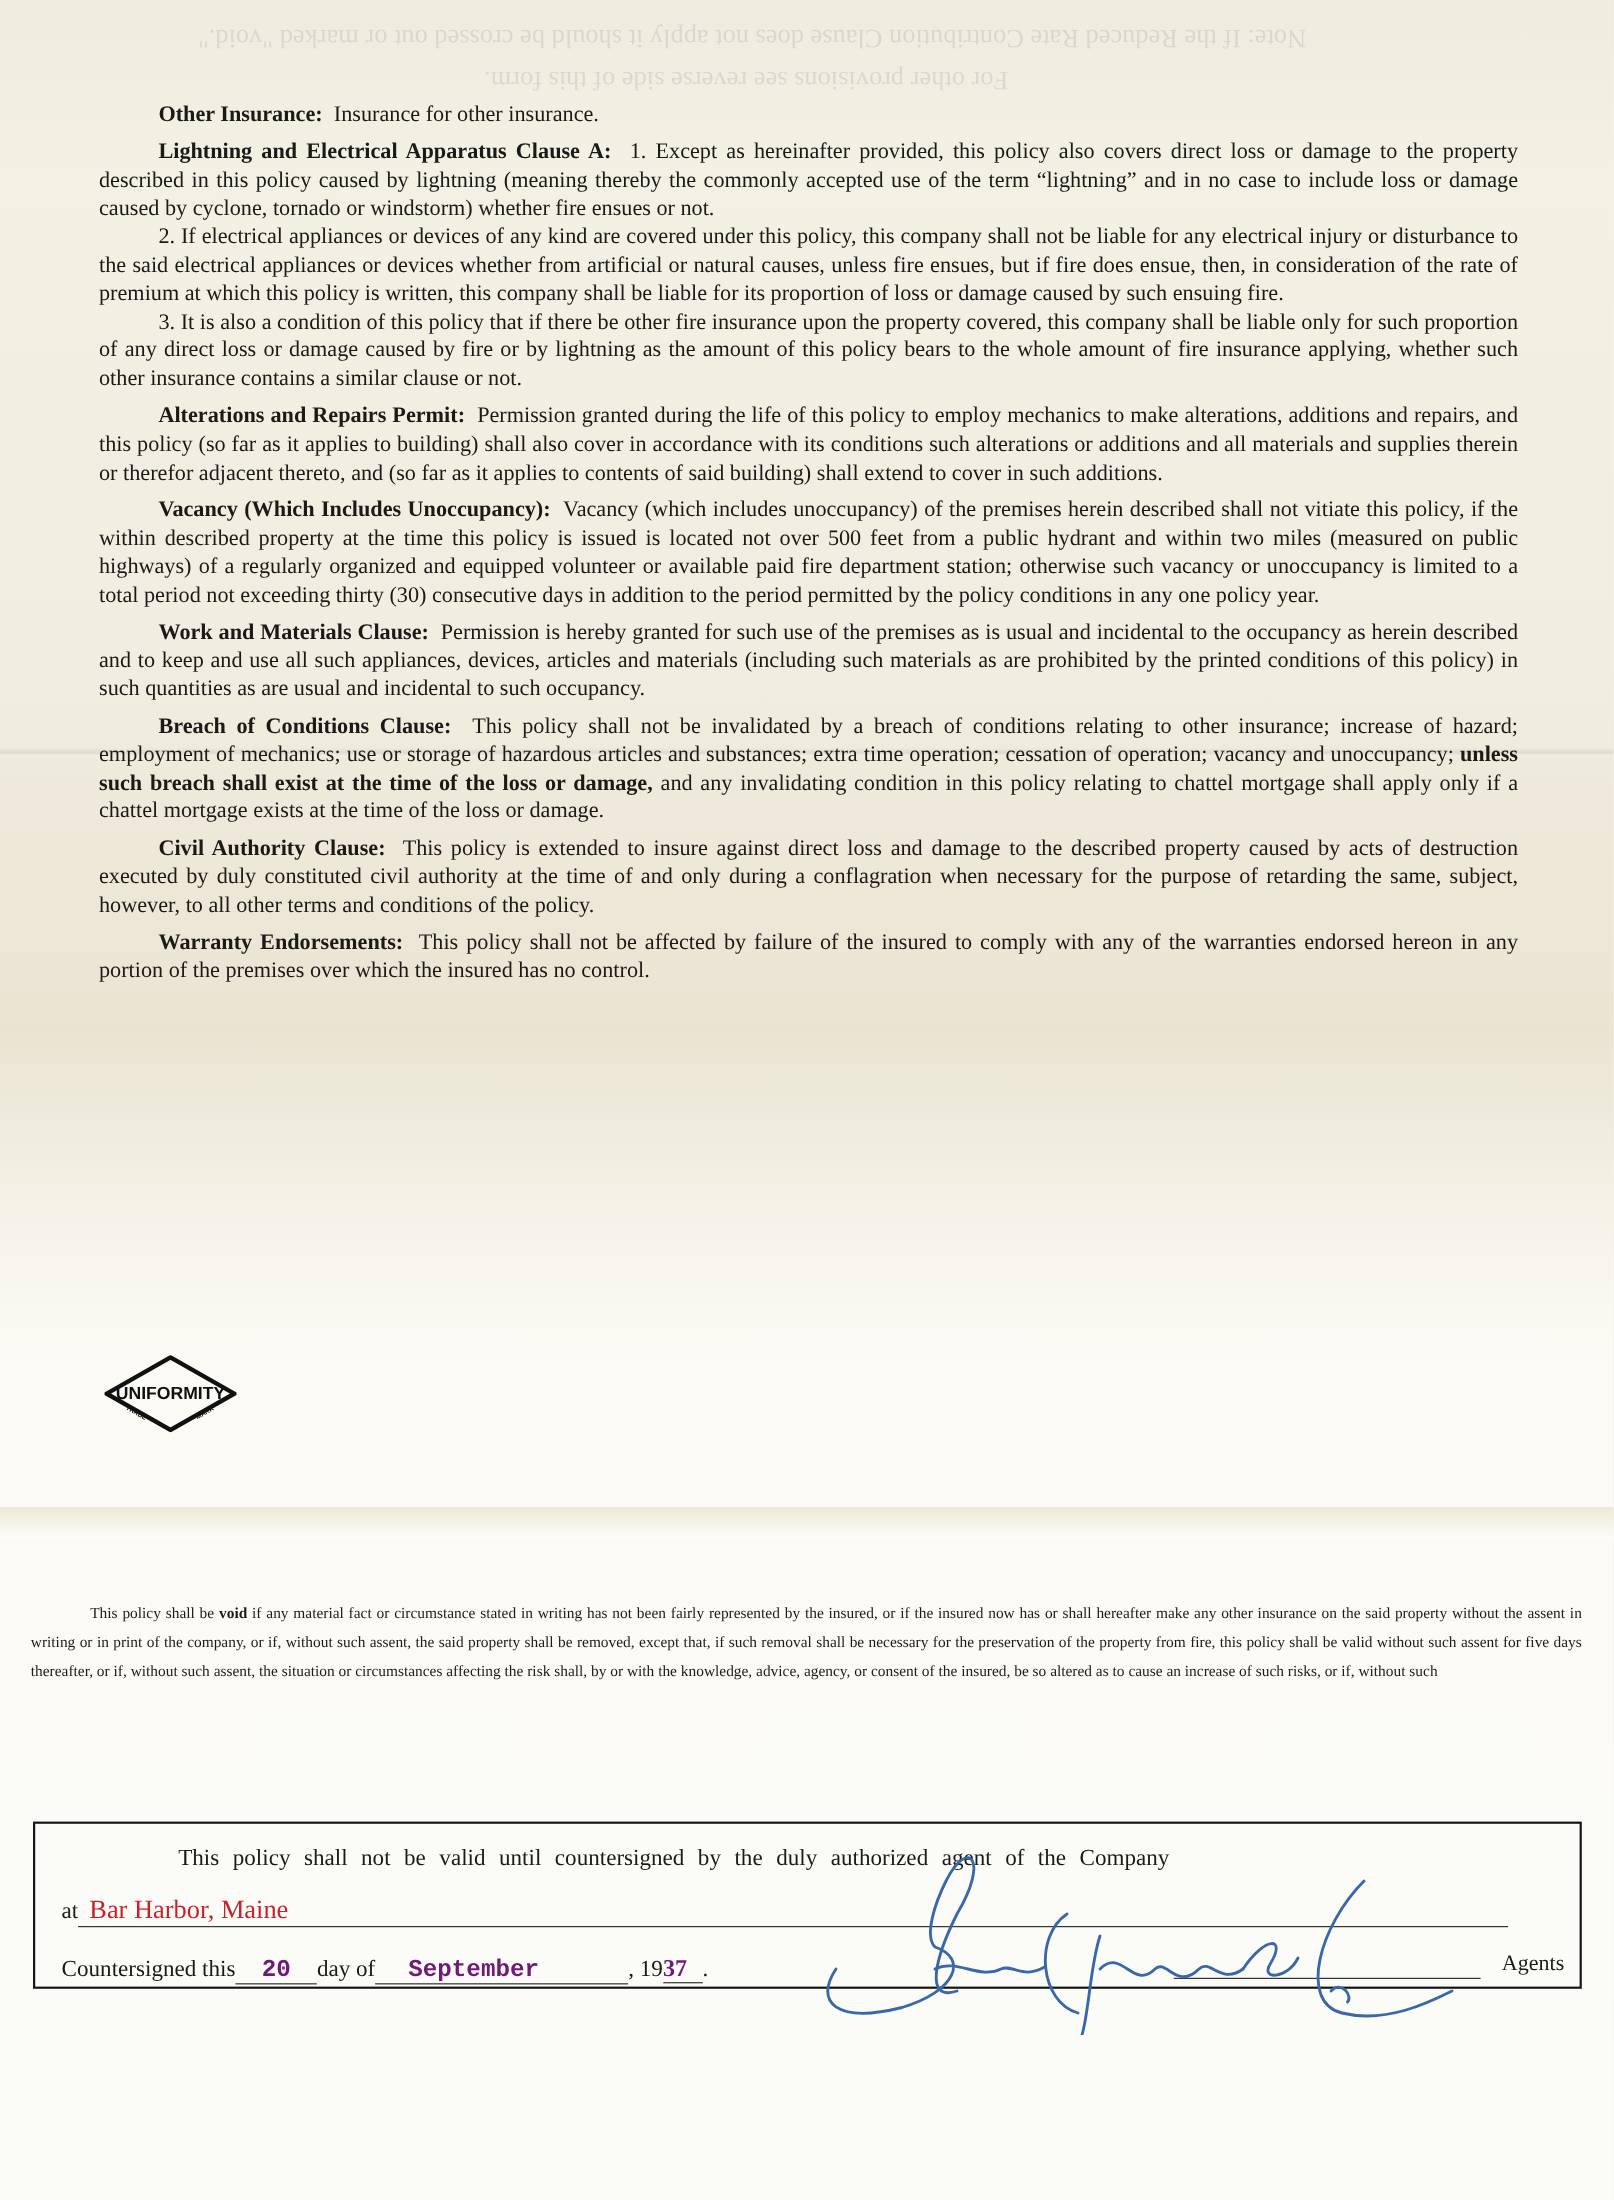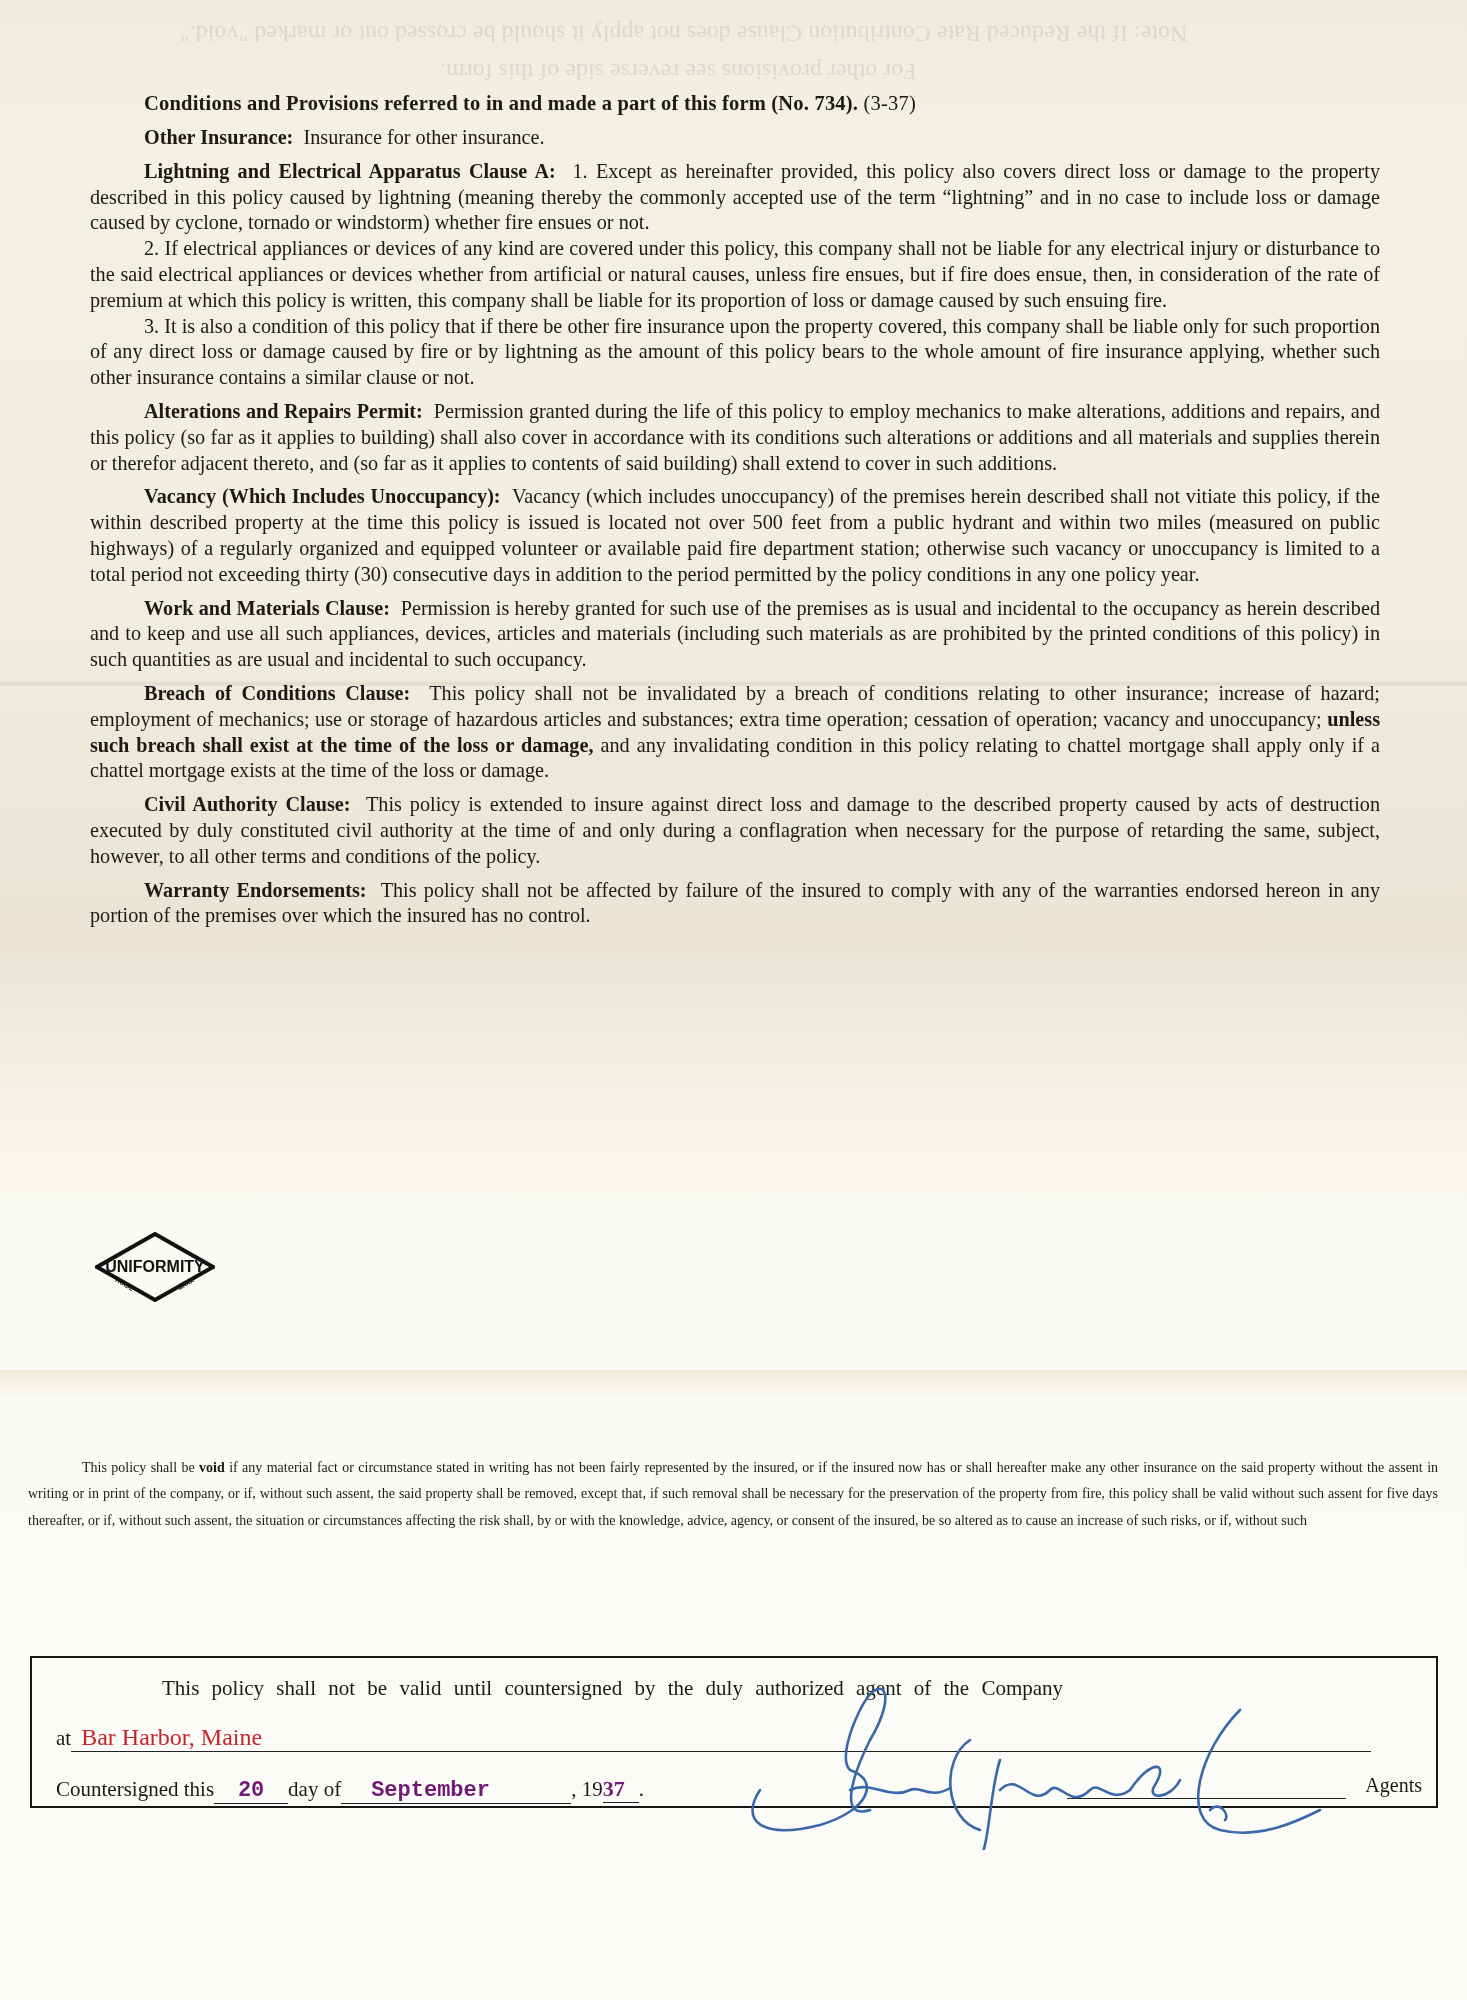"Conditions and Provisions referred to" div.title { html: <div> <span>Conditions and Provisions referred to in and made a part of this form (No. 734).</span> <span>(3-37)</span> </div> -> none }
